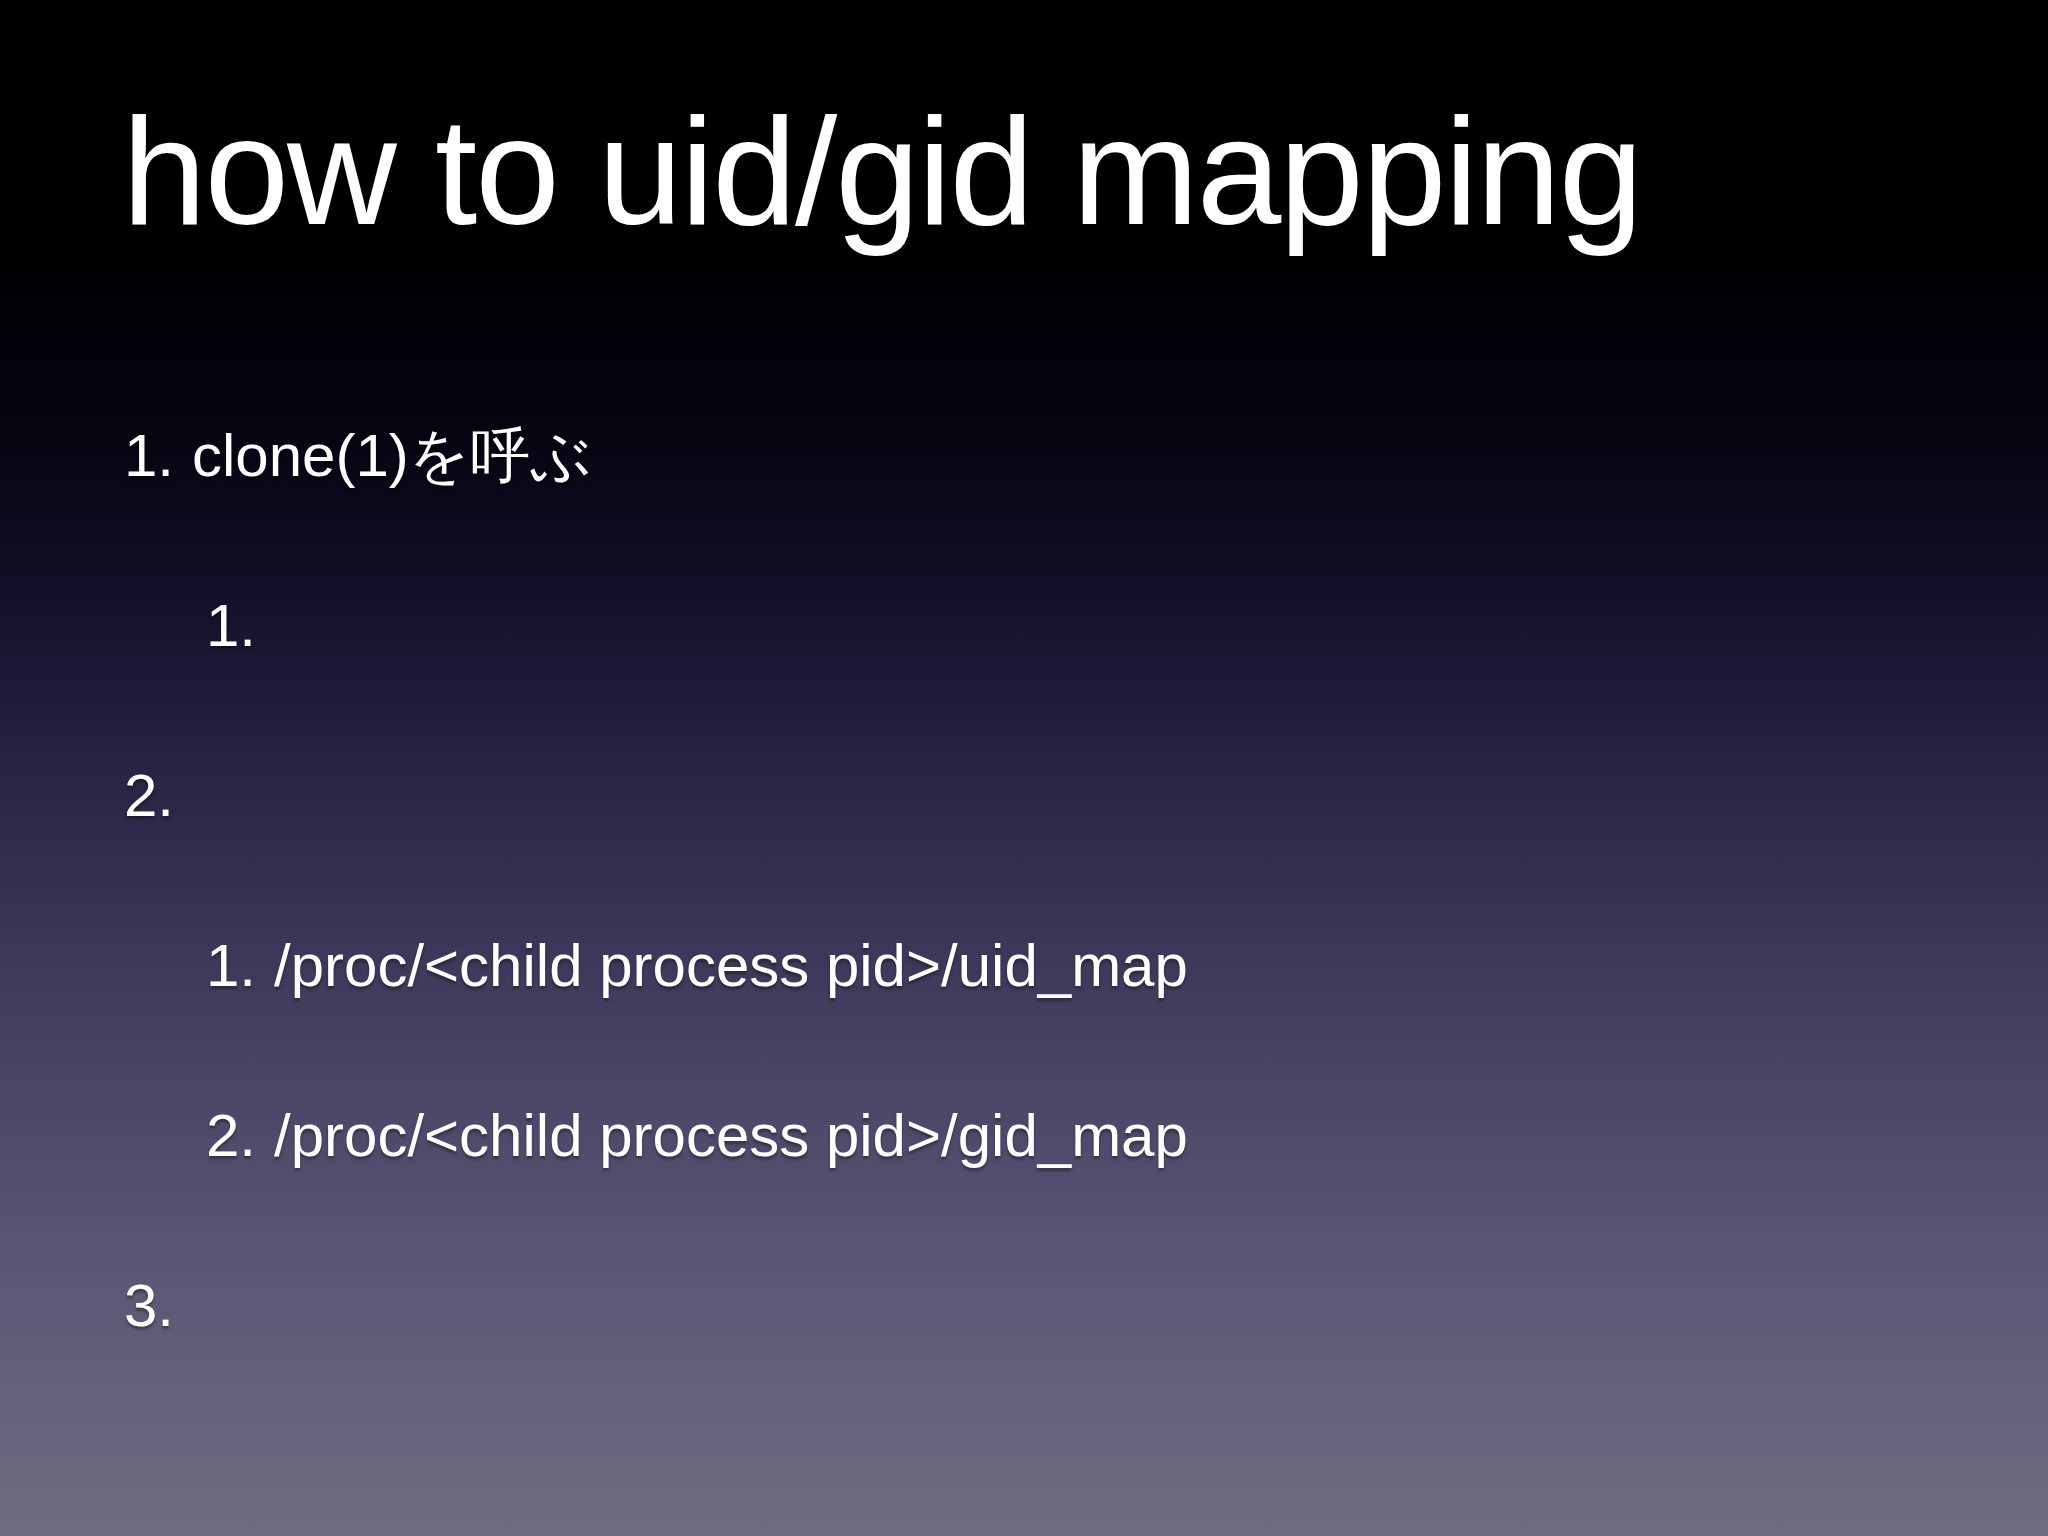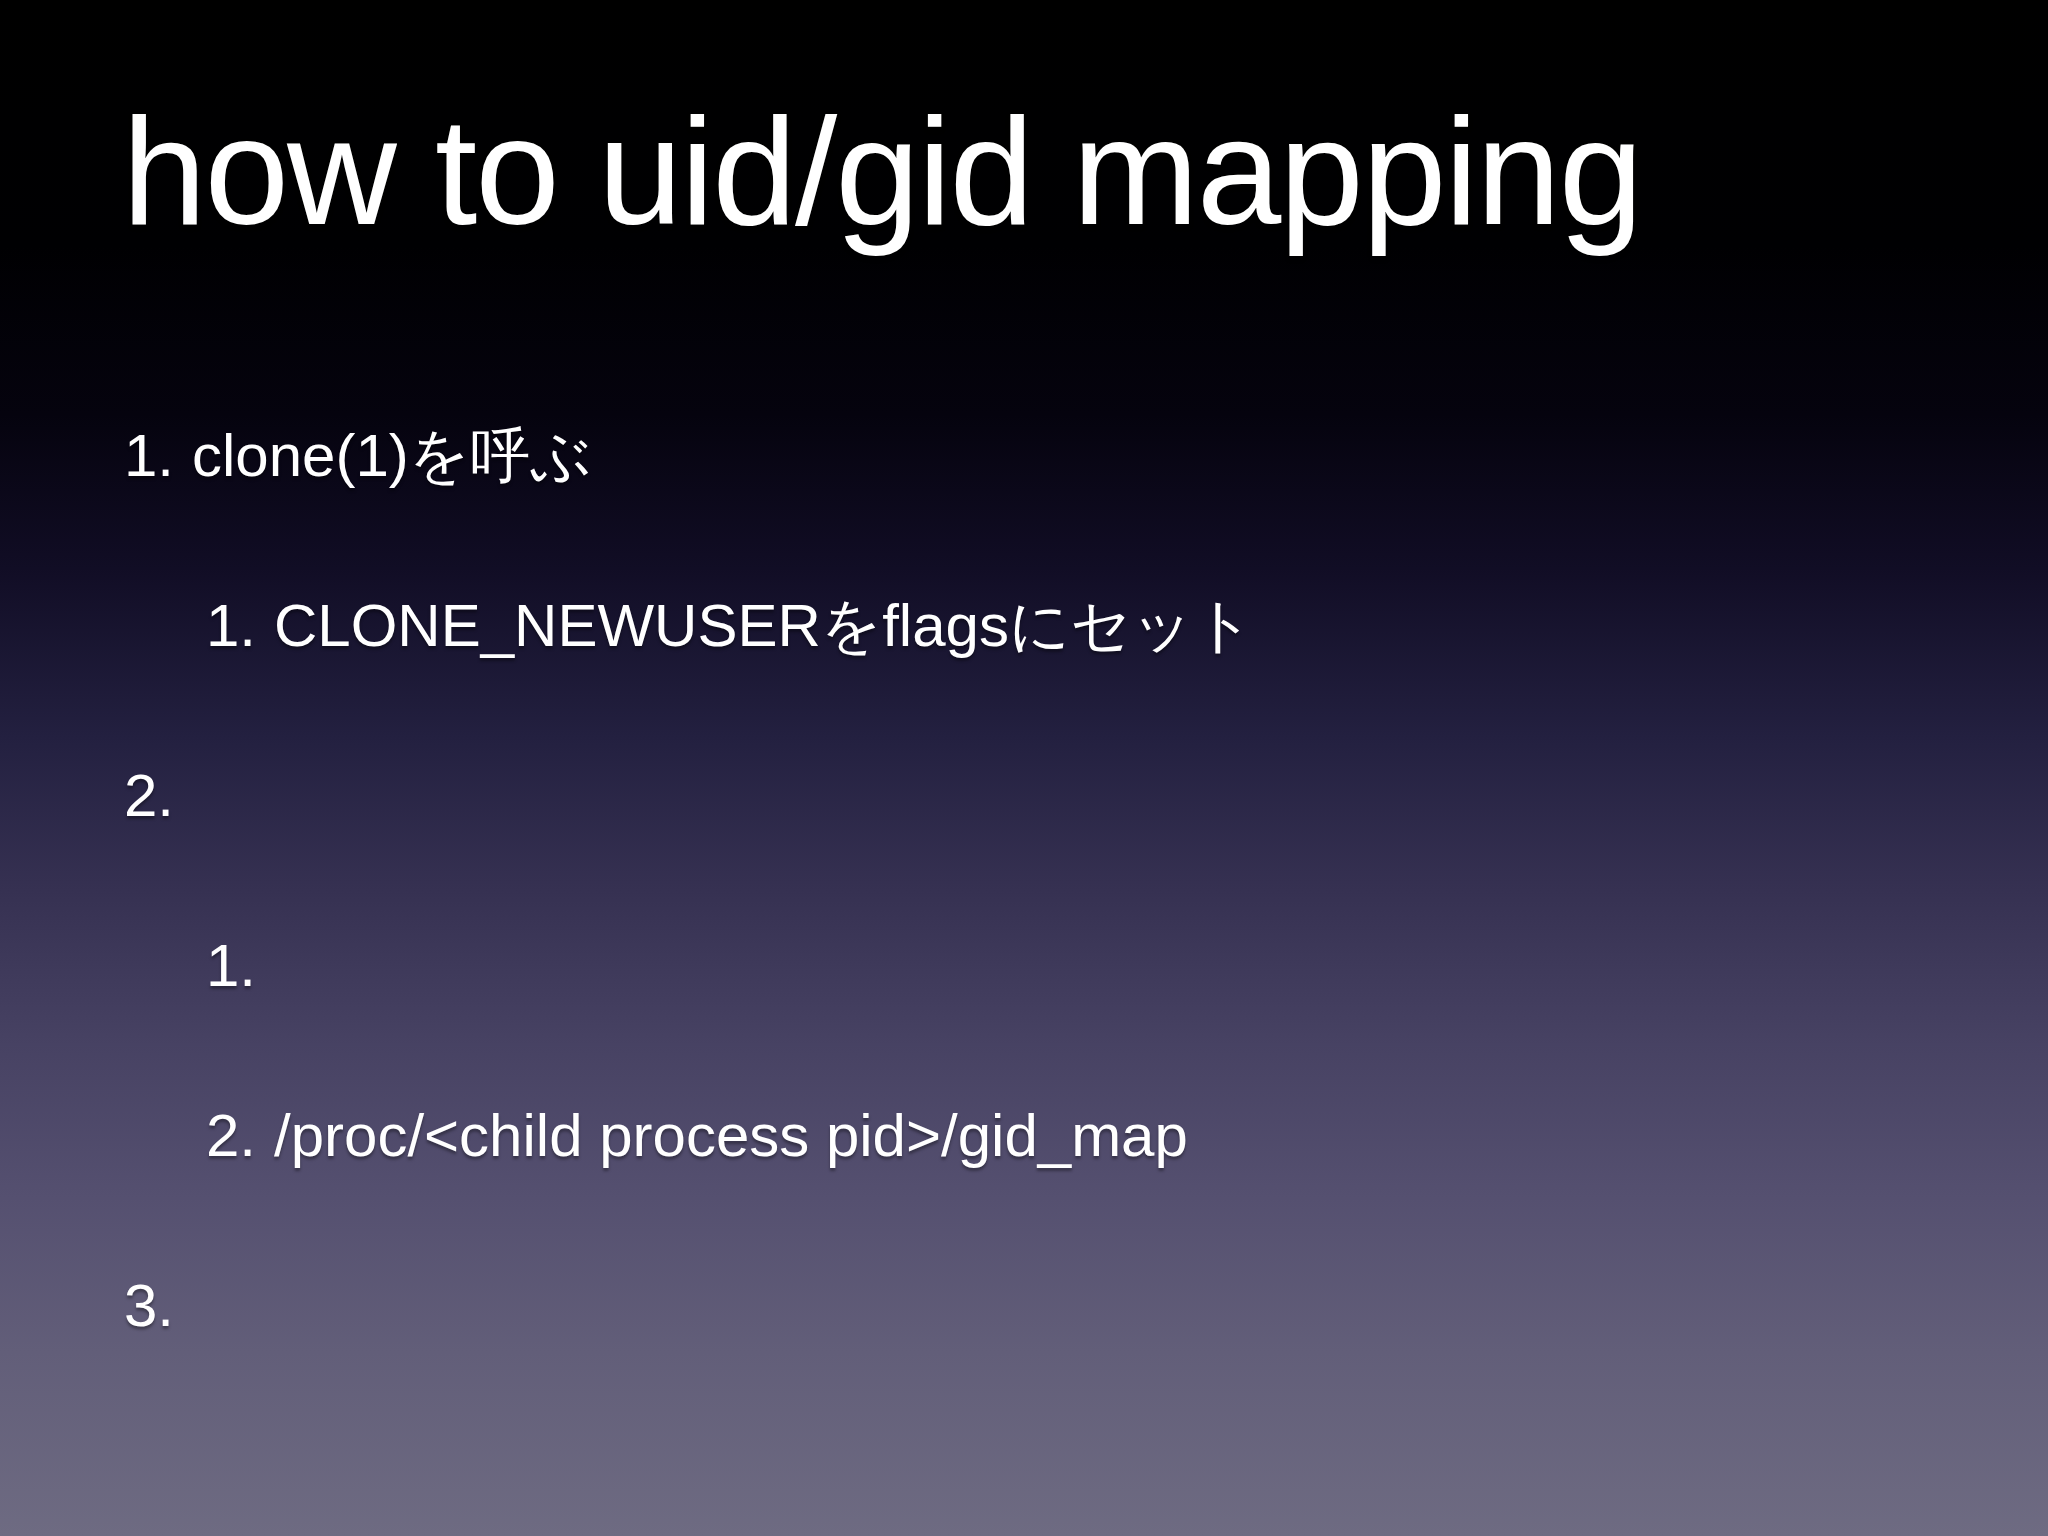"CLONE_NEWUSERをflagsにセット" span.item-text { html: <span>CLONE_NEWUSERをflagsにセット</span> -> none }
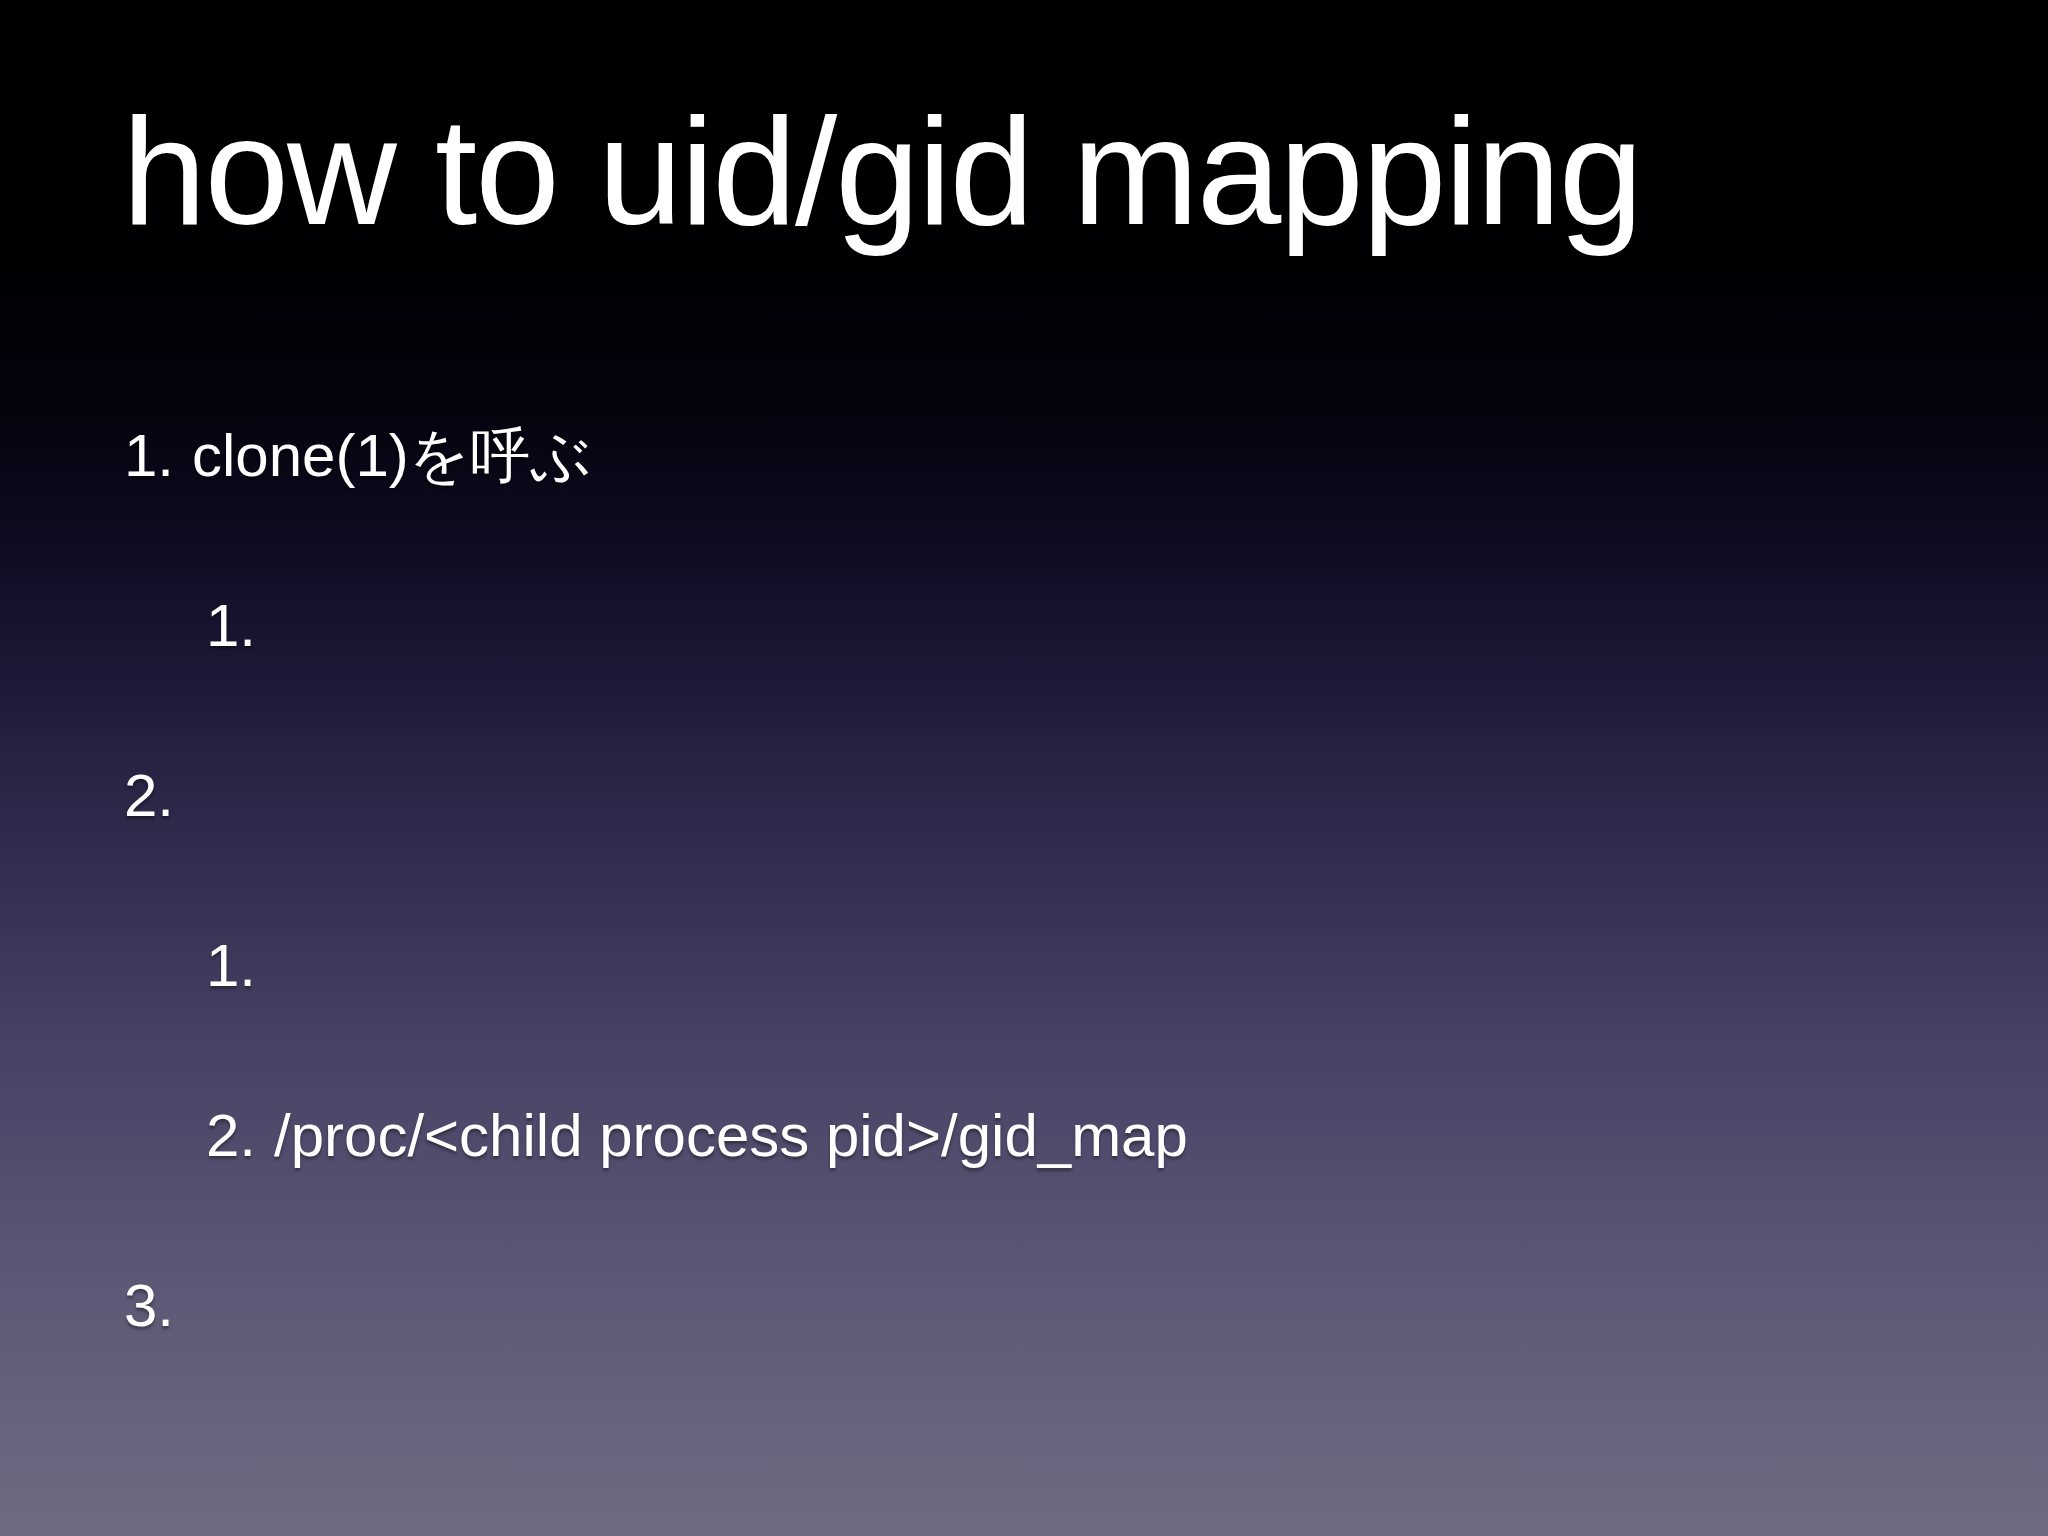"/proc/<child process pid>/uid_map" span.item-text { html: none -> <span>/proc/&lt;child process pid&gt;/uid_map</span> }
